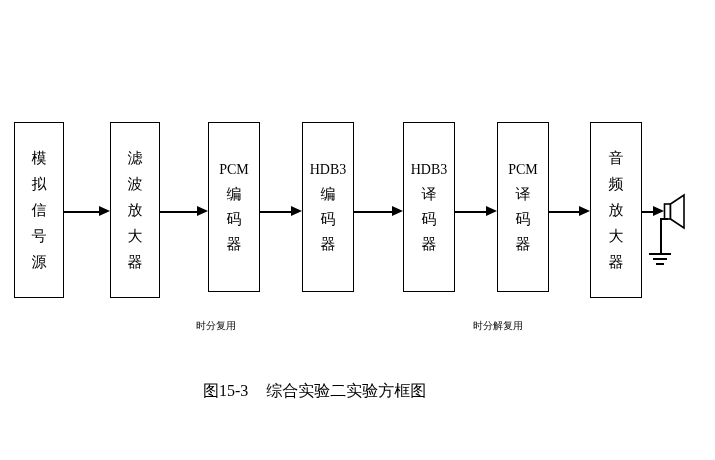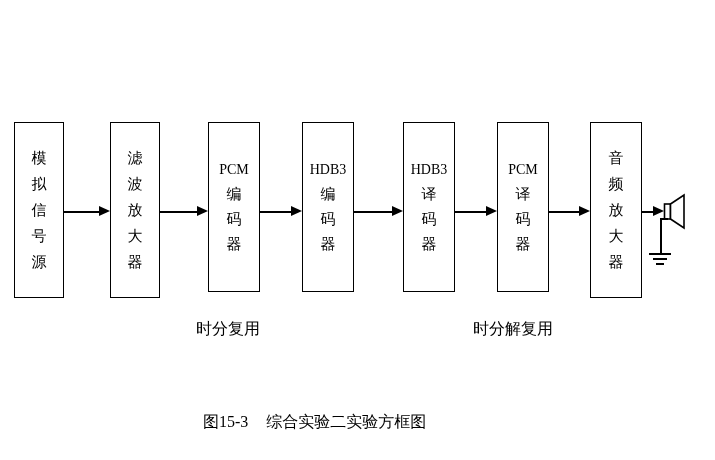"时分复用" .note { font-size: 16px -> 10px }
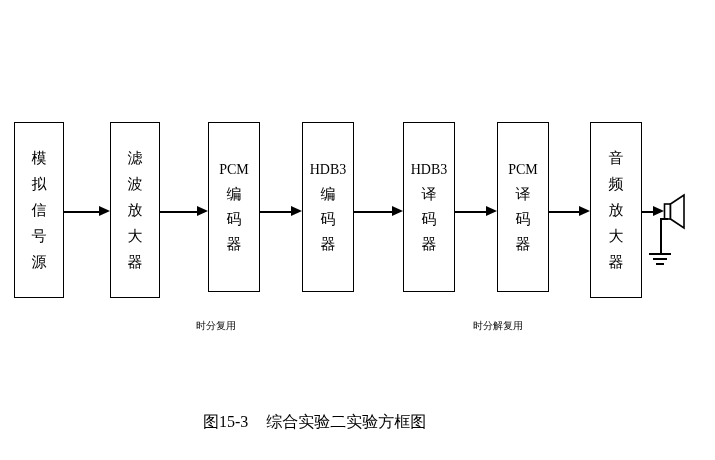"图15-3 综合实验二实验方框图" div.caption { top: 412px -> 381px }
